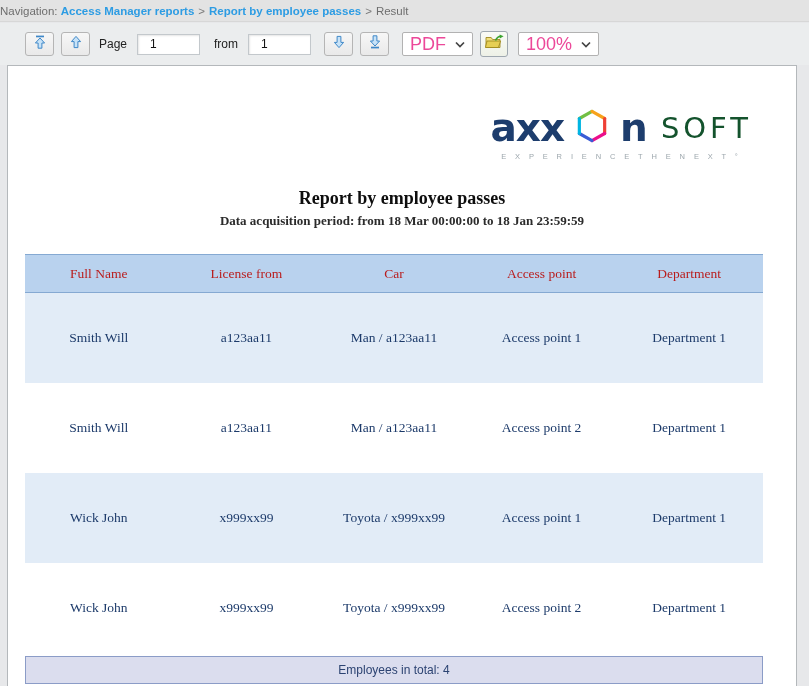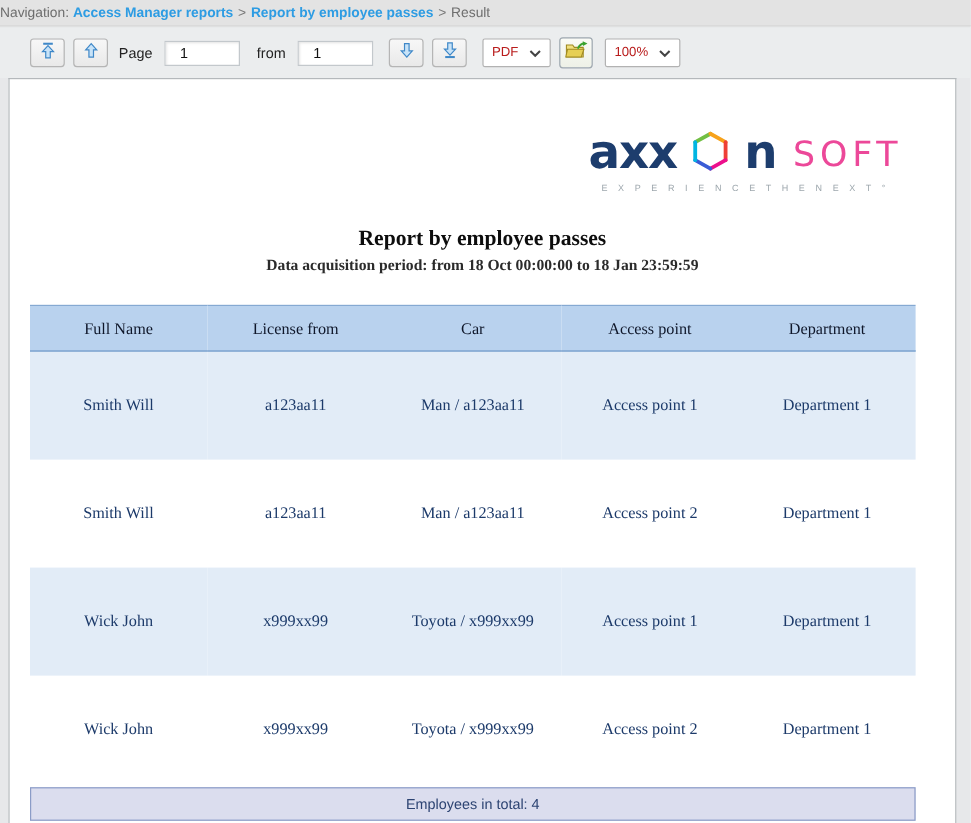"PDF" .select-box { color: #b91c1c -> #ec4899; font-size: 11px -> 18px }
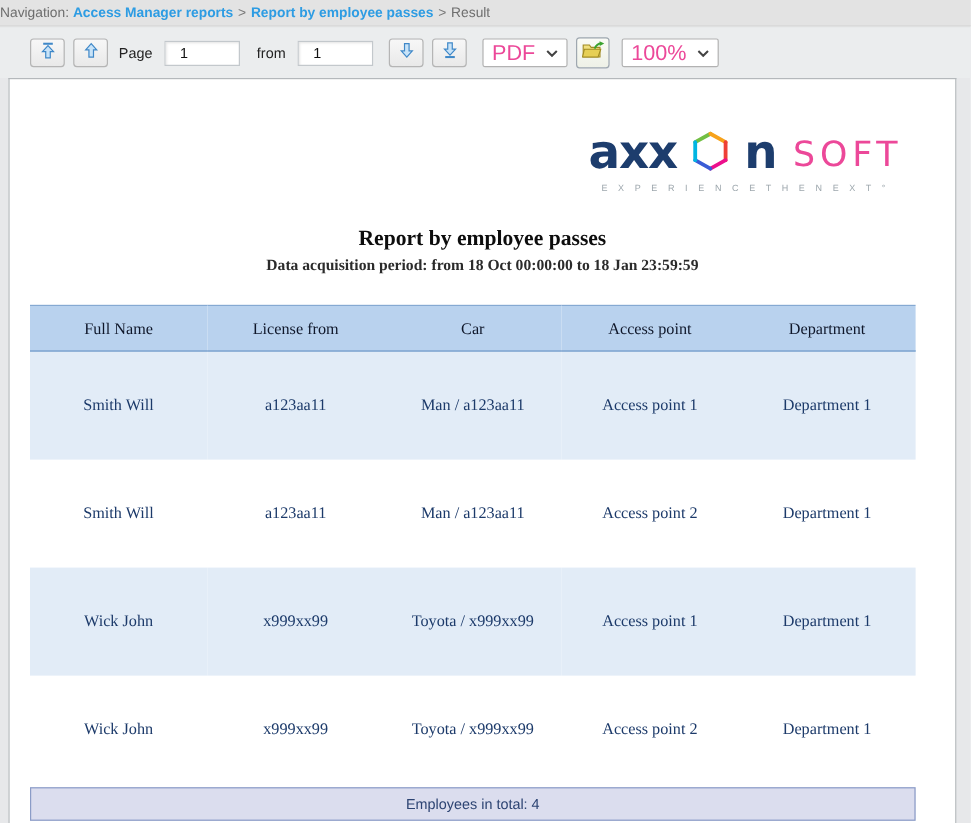"SOFT" .logo-soft { color: #ec4899 -> #14532d }
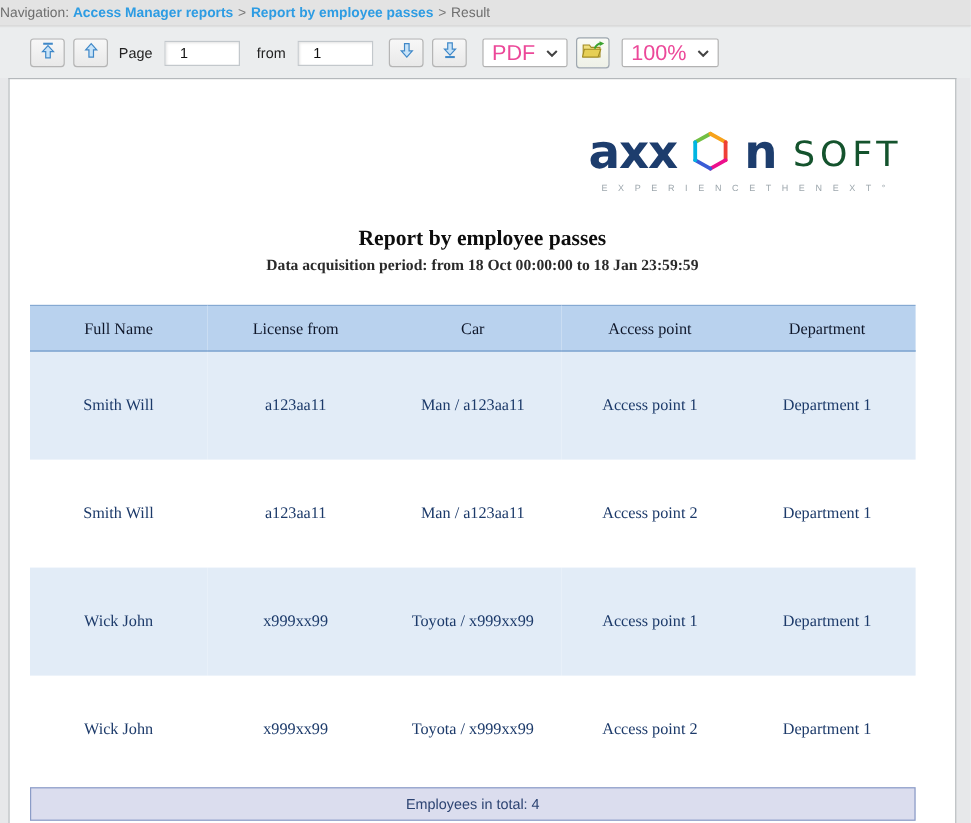"Data acquisition period: from 18" div.report-subtitle { text: Oct -> Mar }
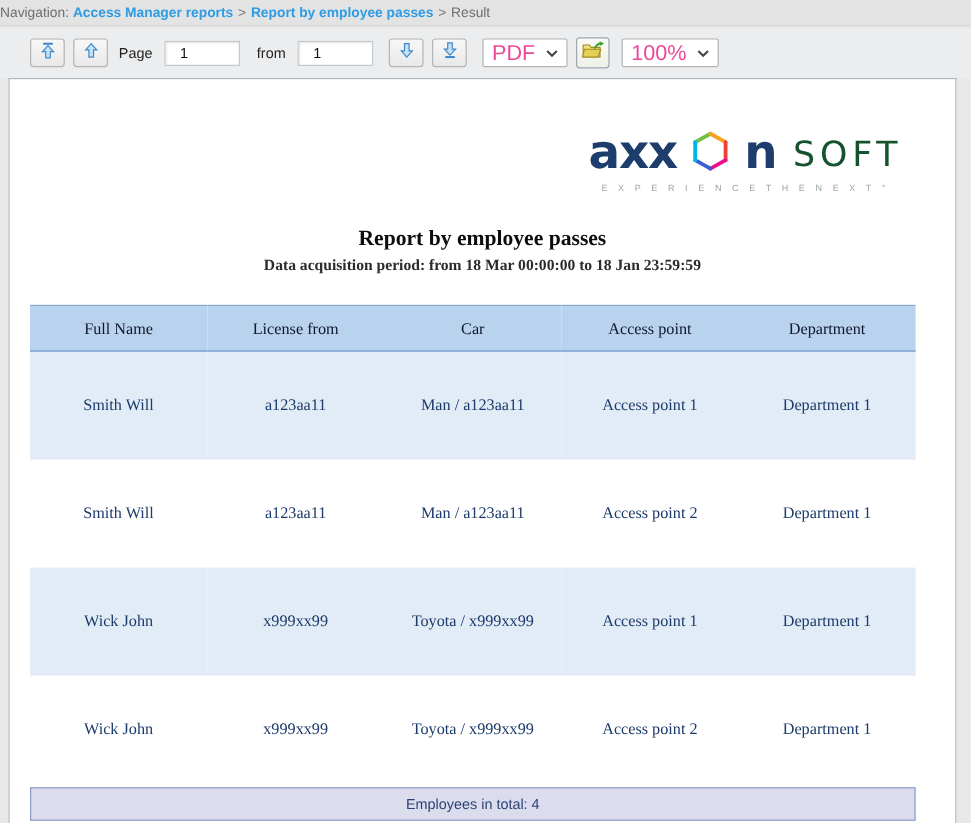"Full Name" .report-table th { color: #0f172a -> #b91c1c }
